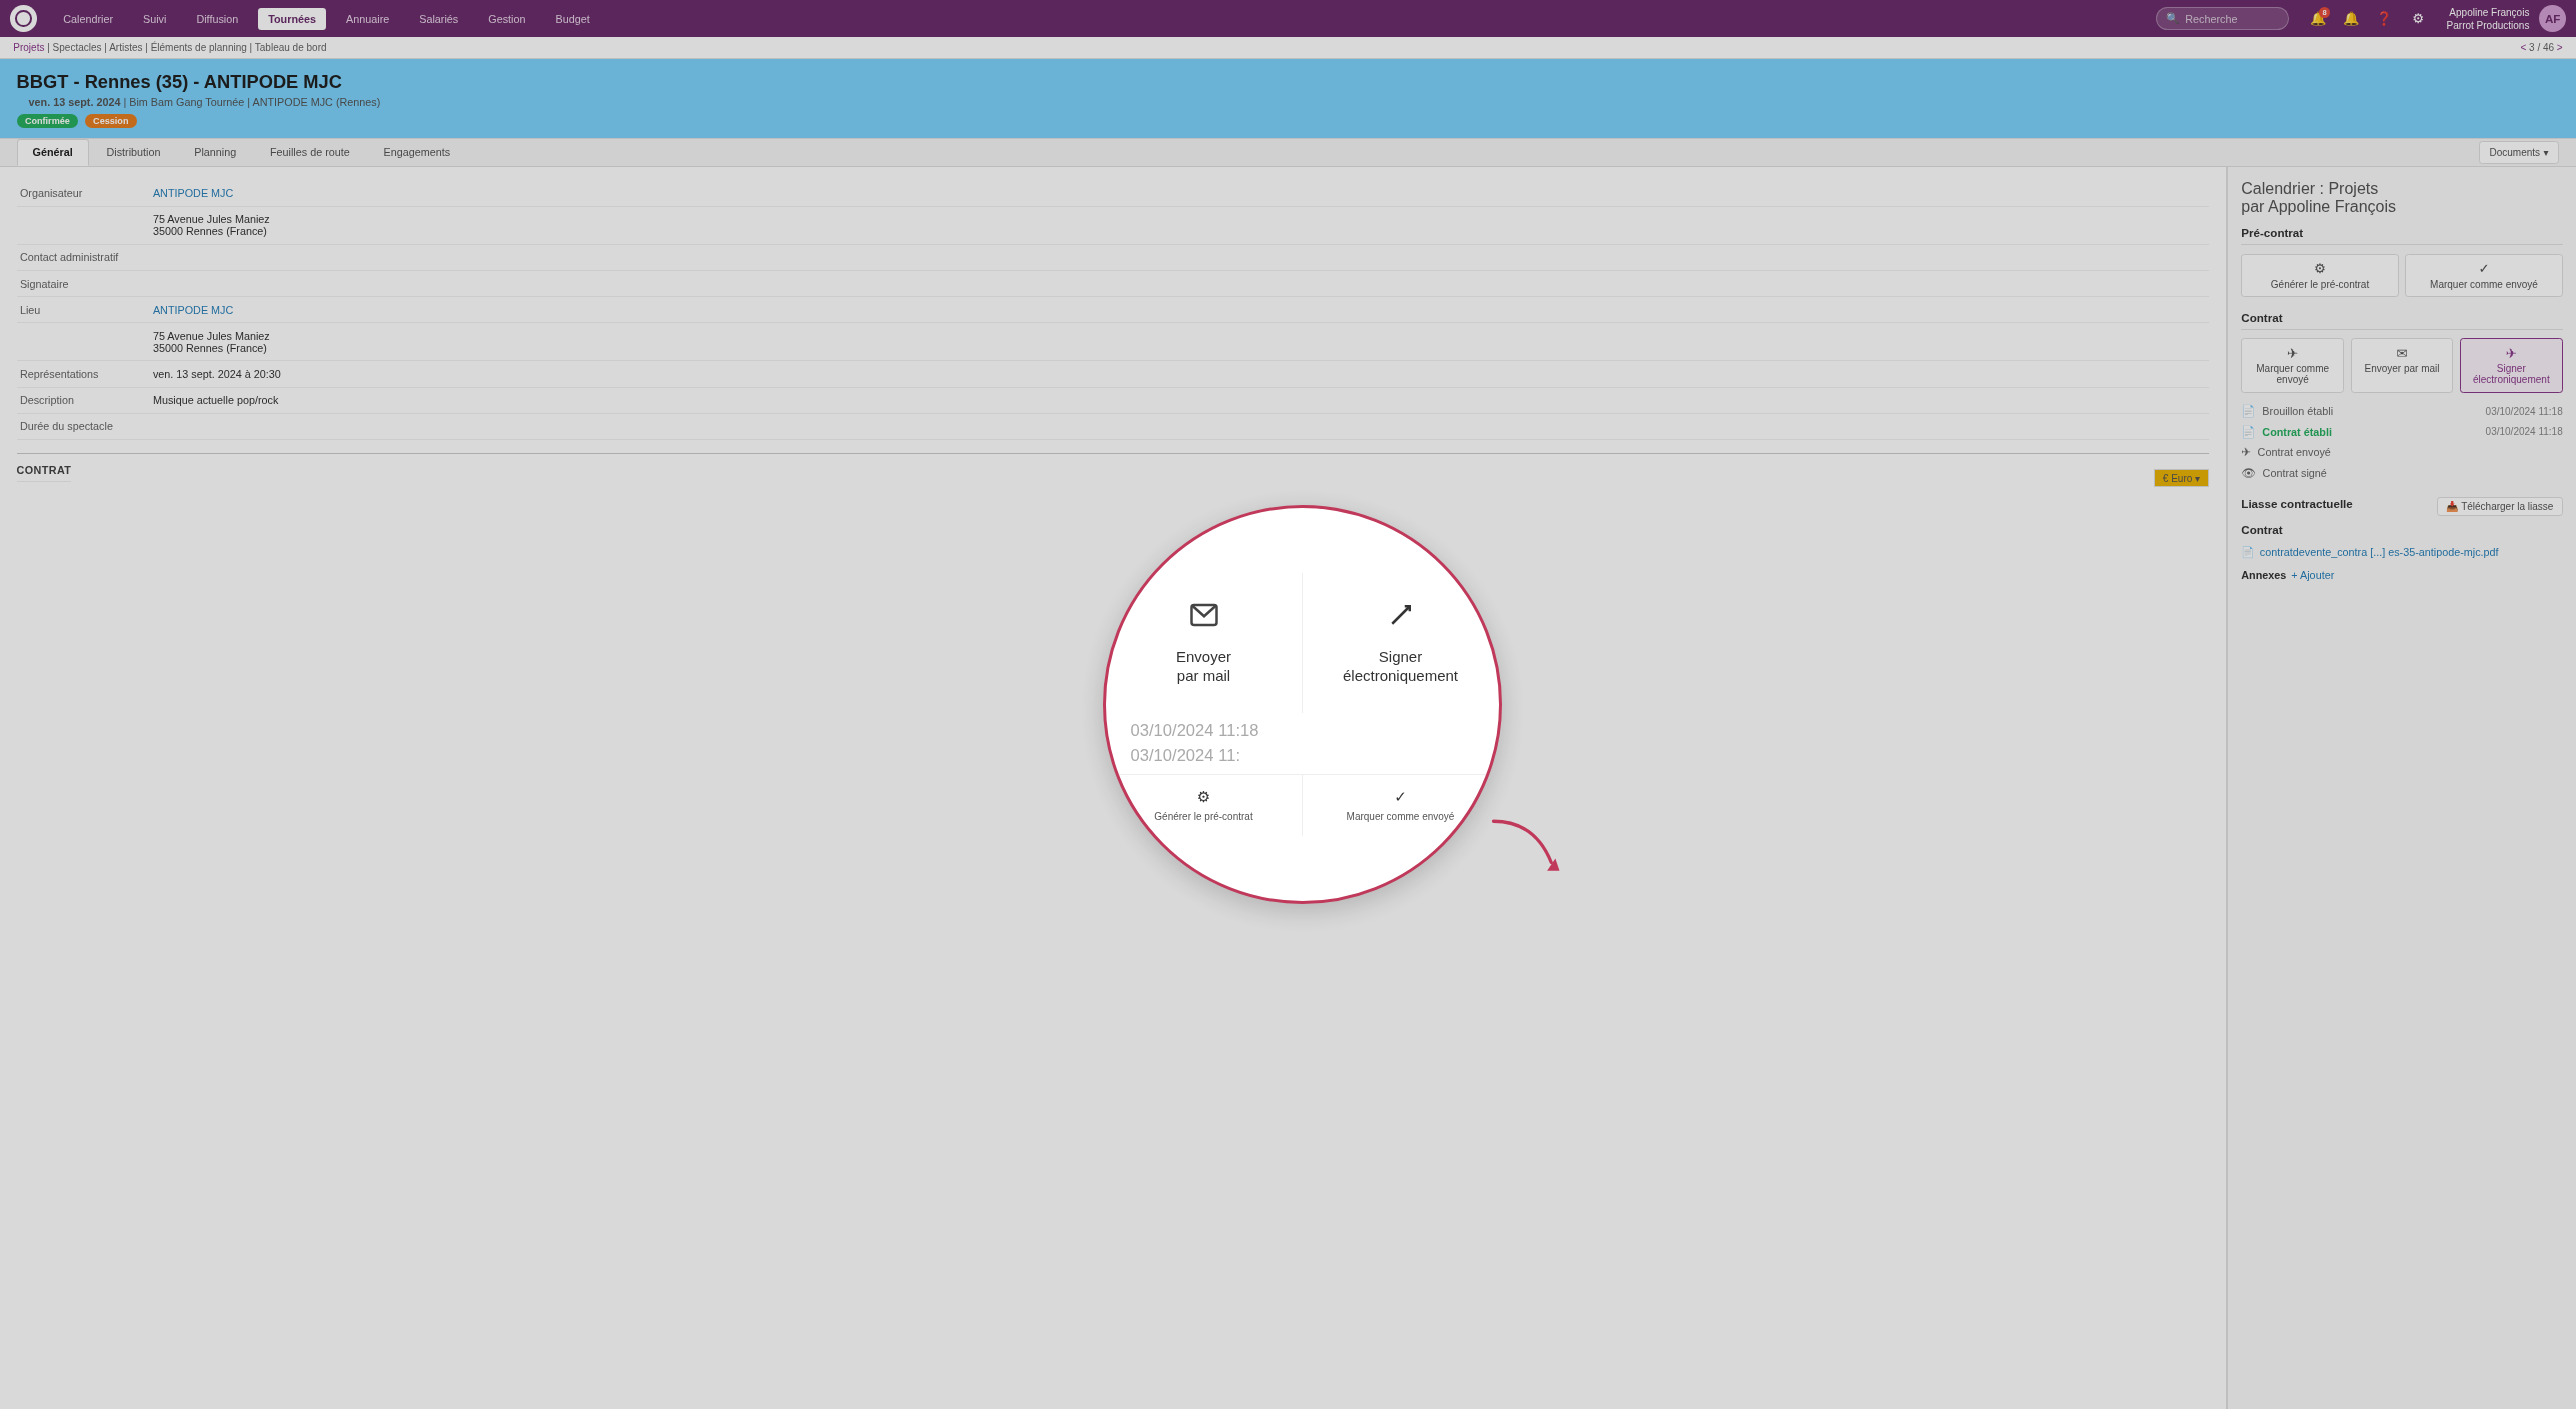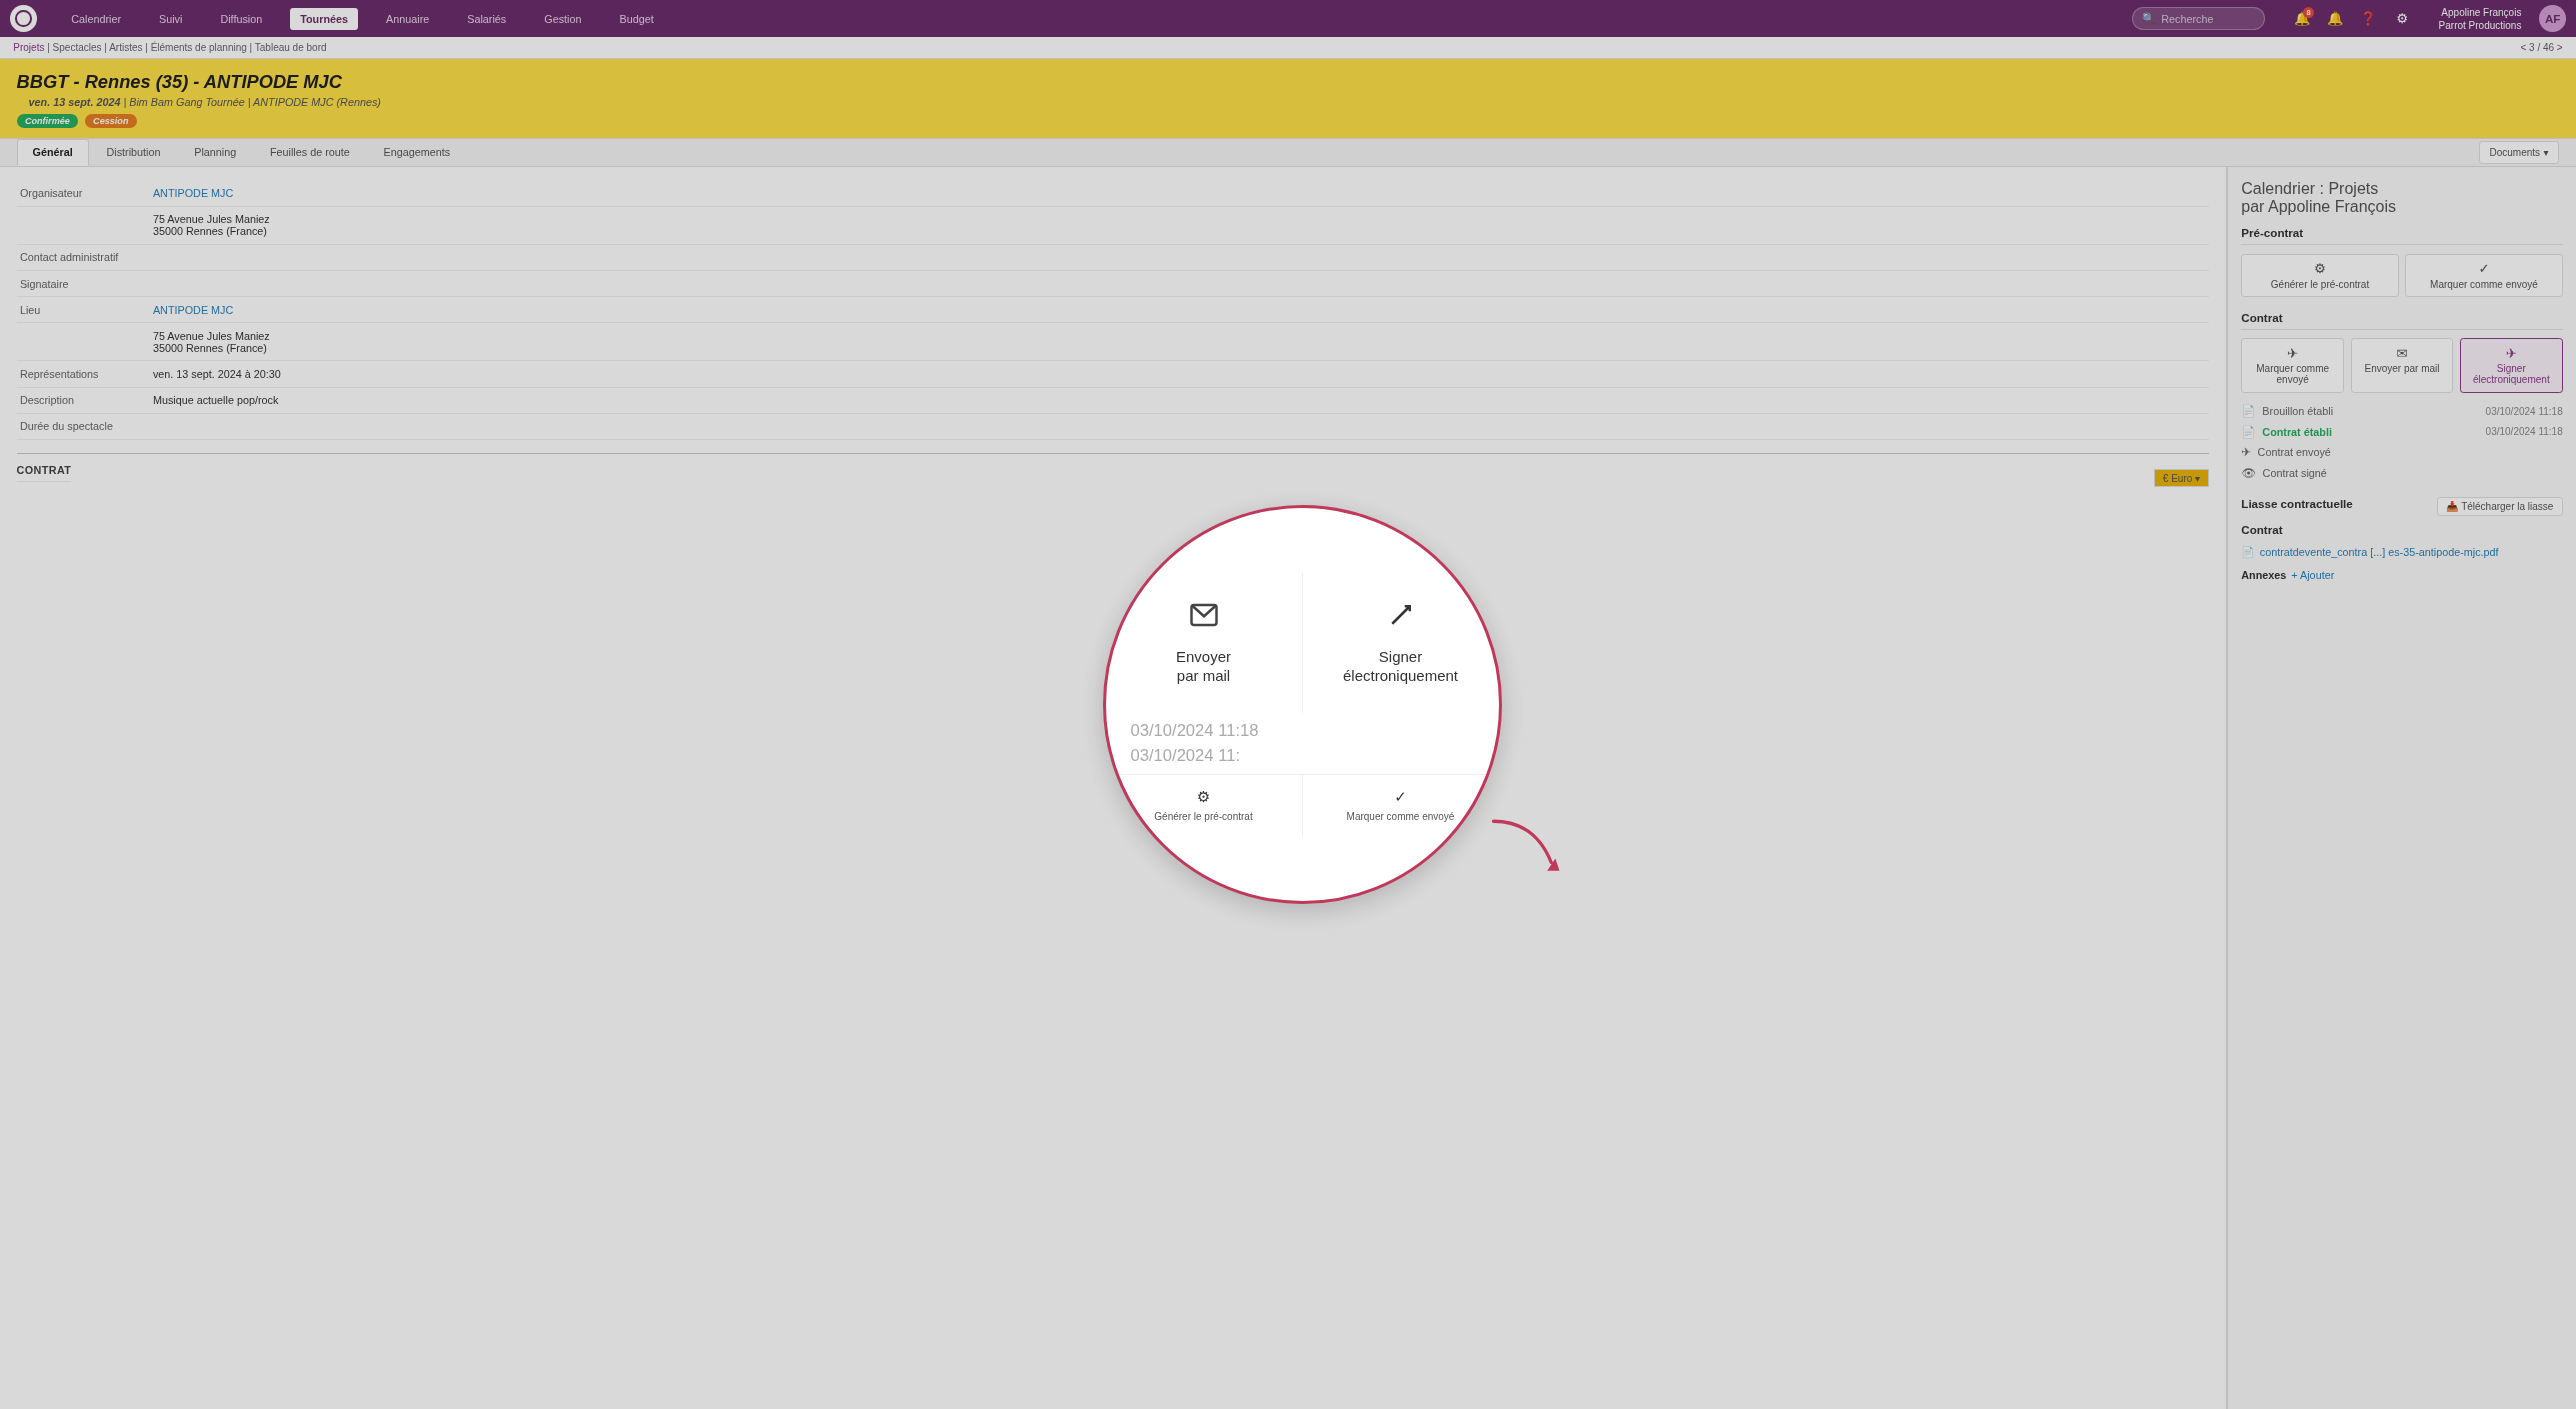"Calendrier" .top-nav { gap: 18px -> 10px }
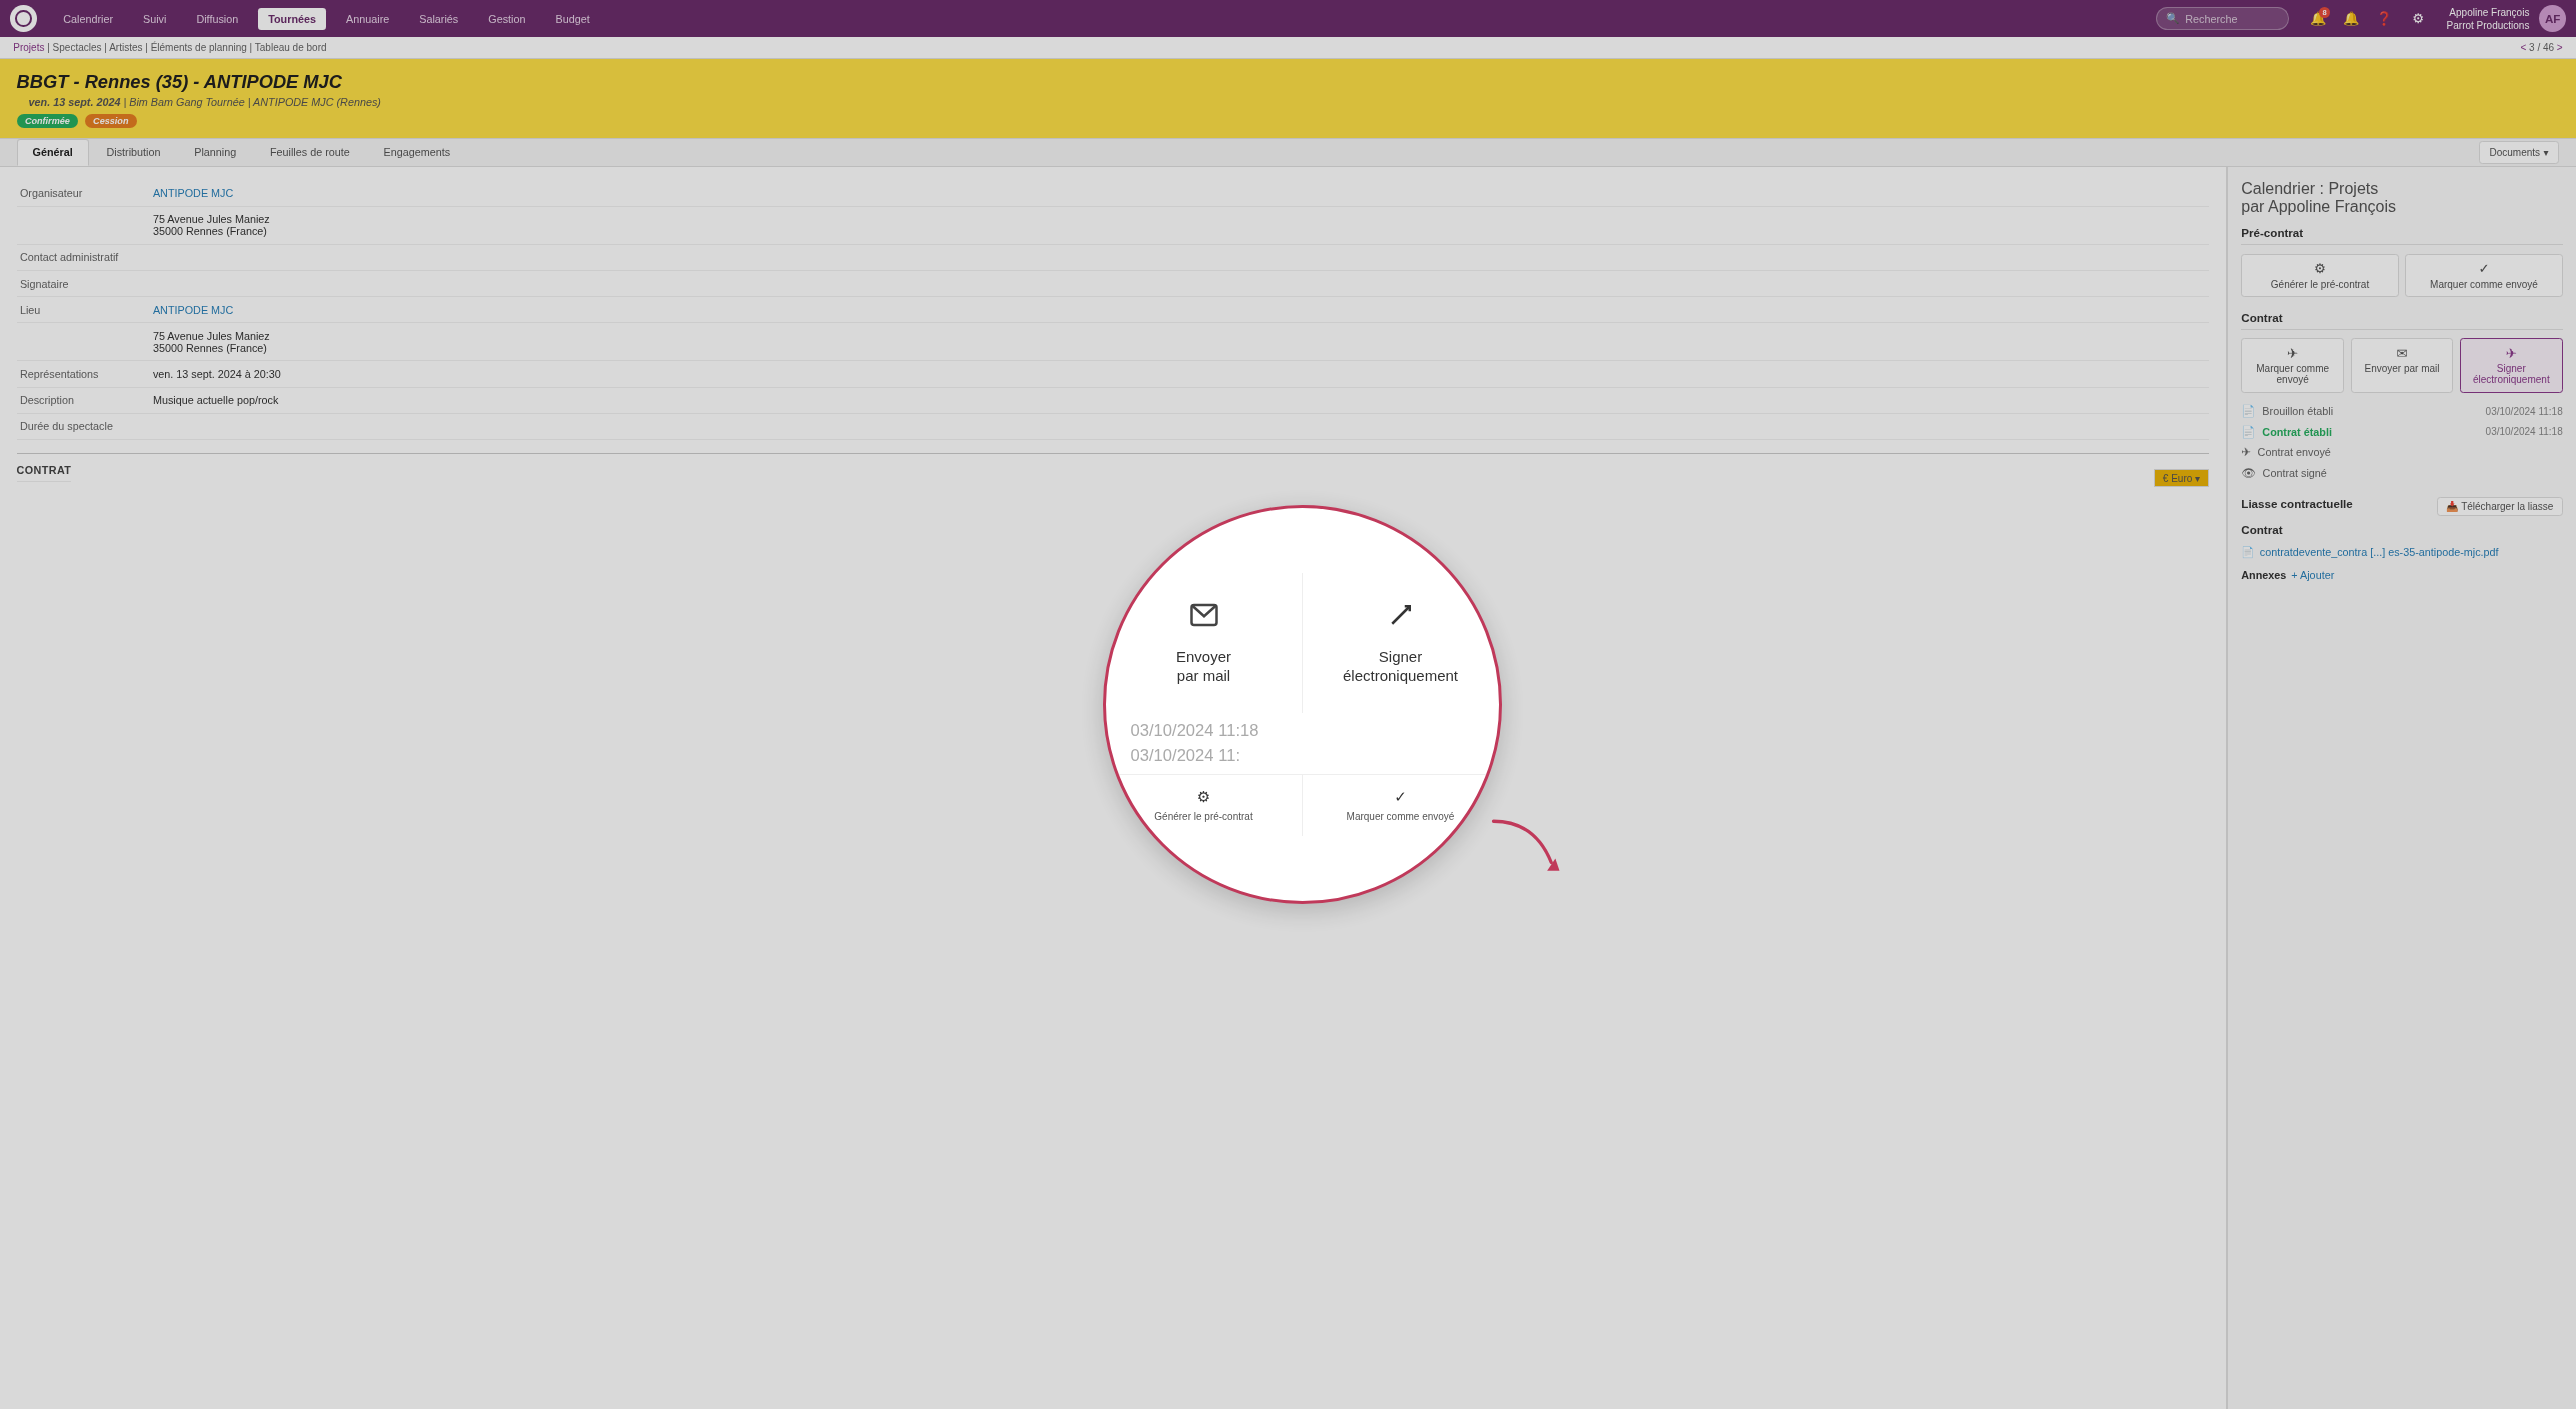"BBGT - Rennes (35) -" .page-header { background: #fde047 -> #7dd3fc; font-style: italic -> none }
